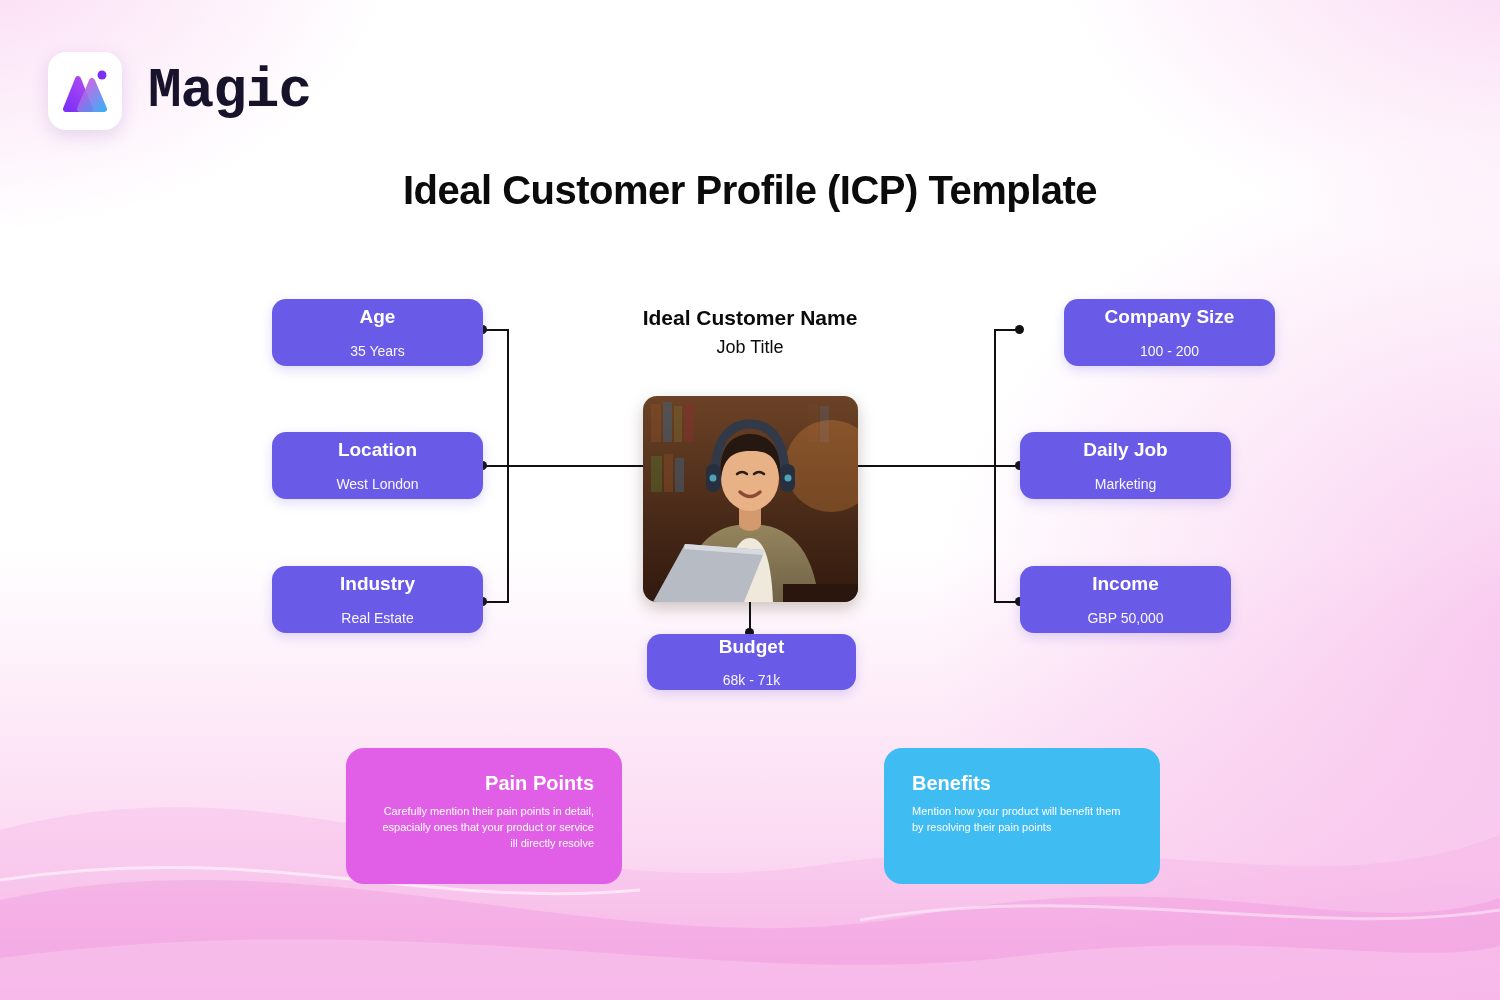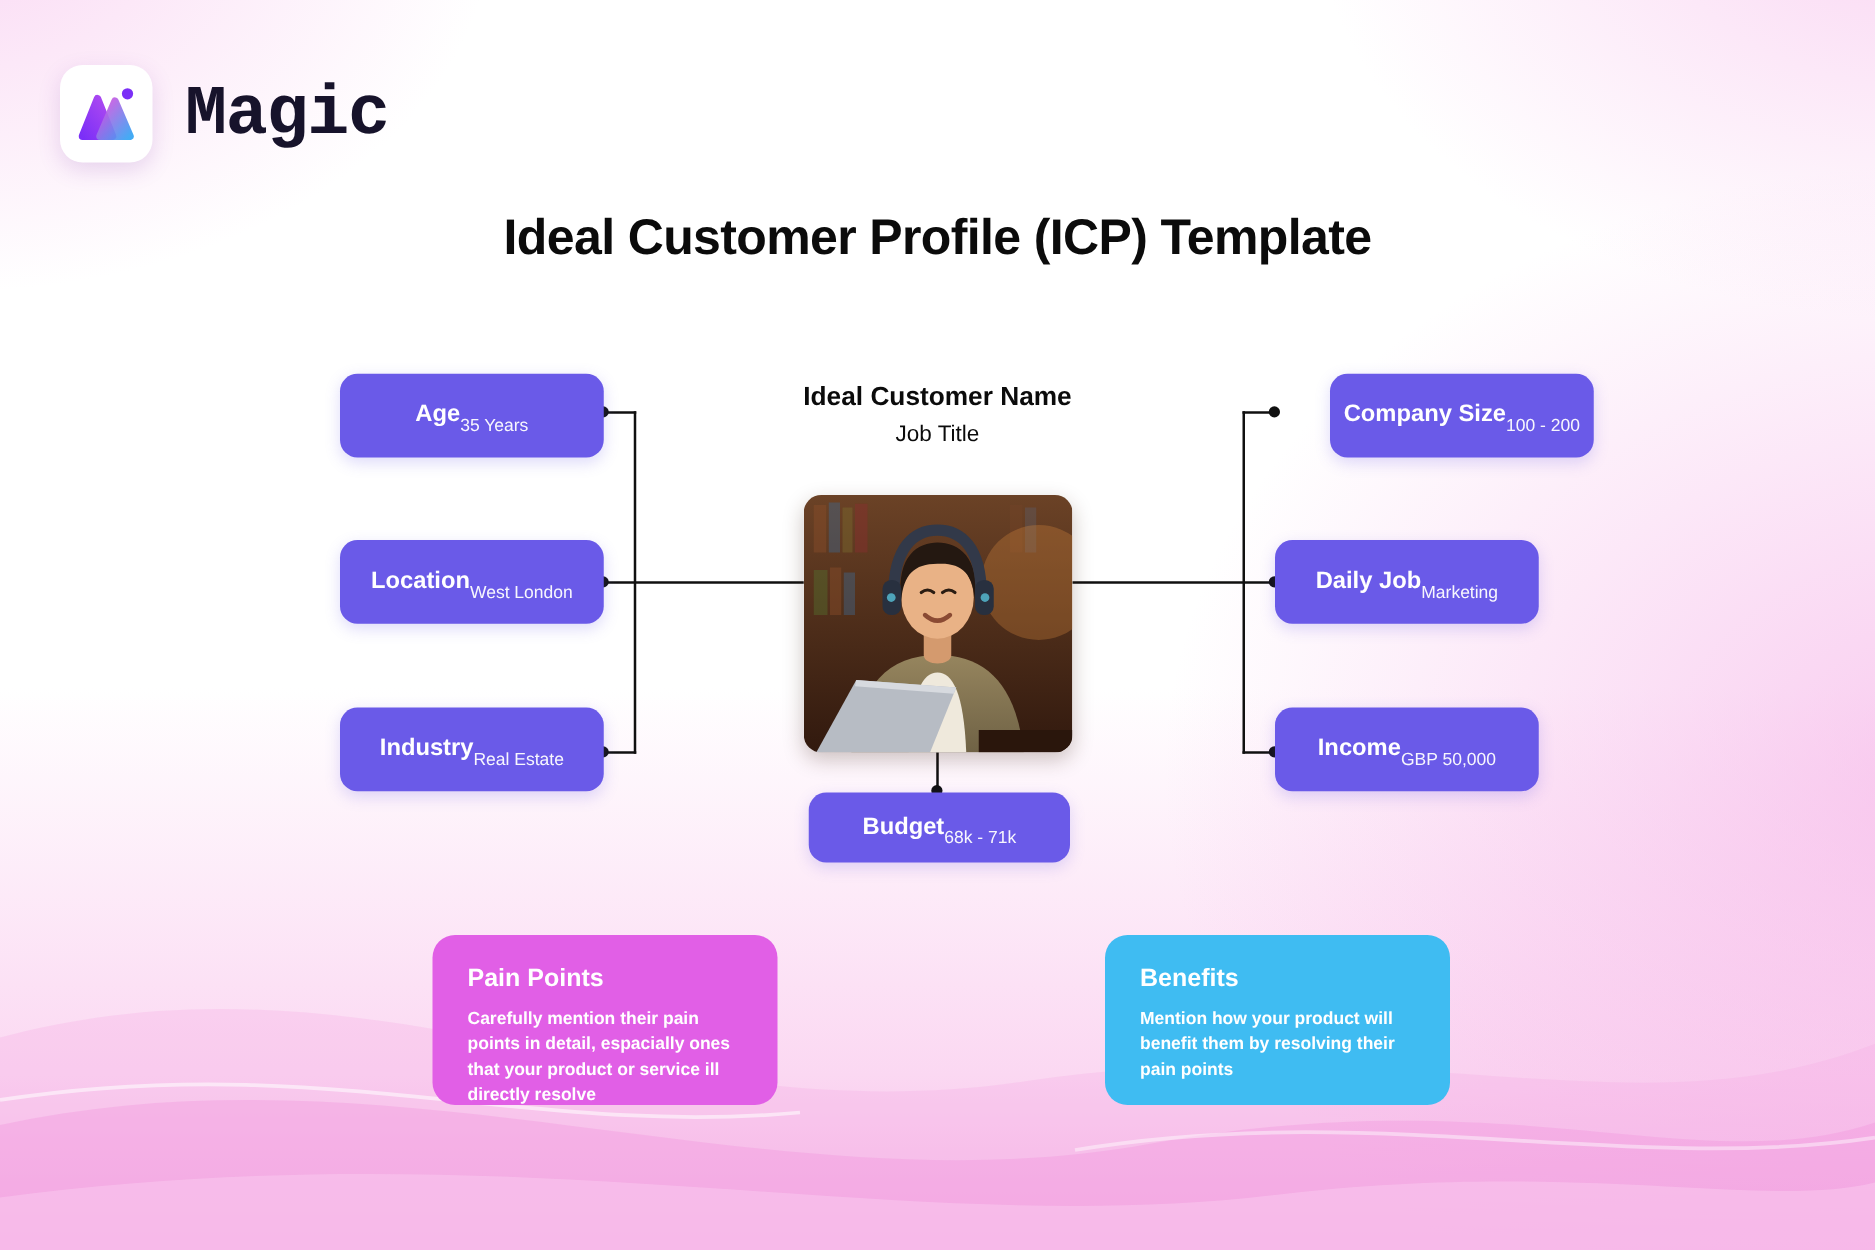"Age" .node { flex-direction: row -> column }
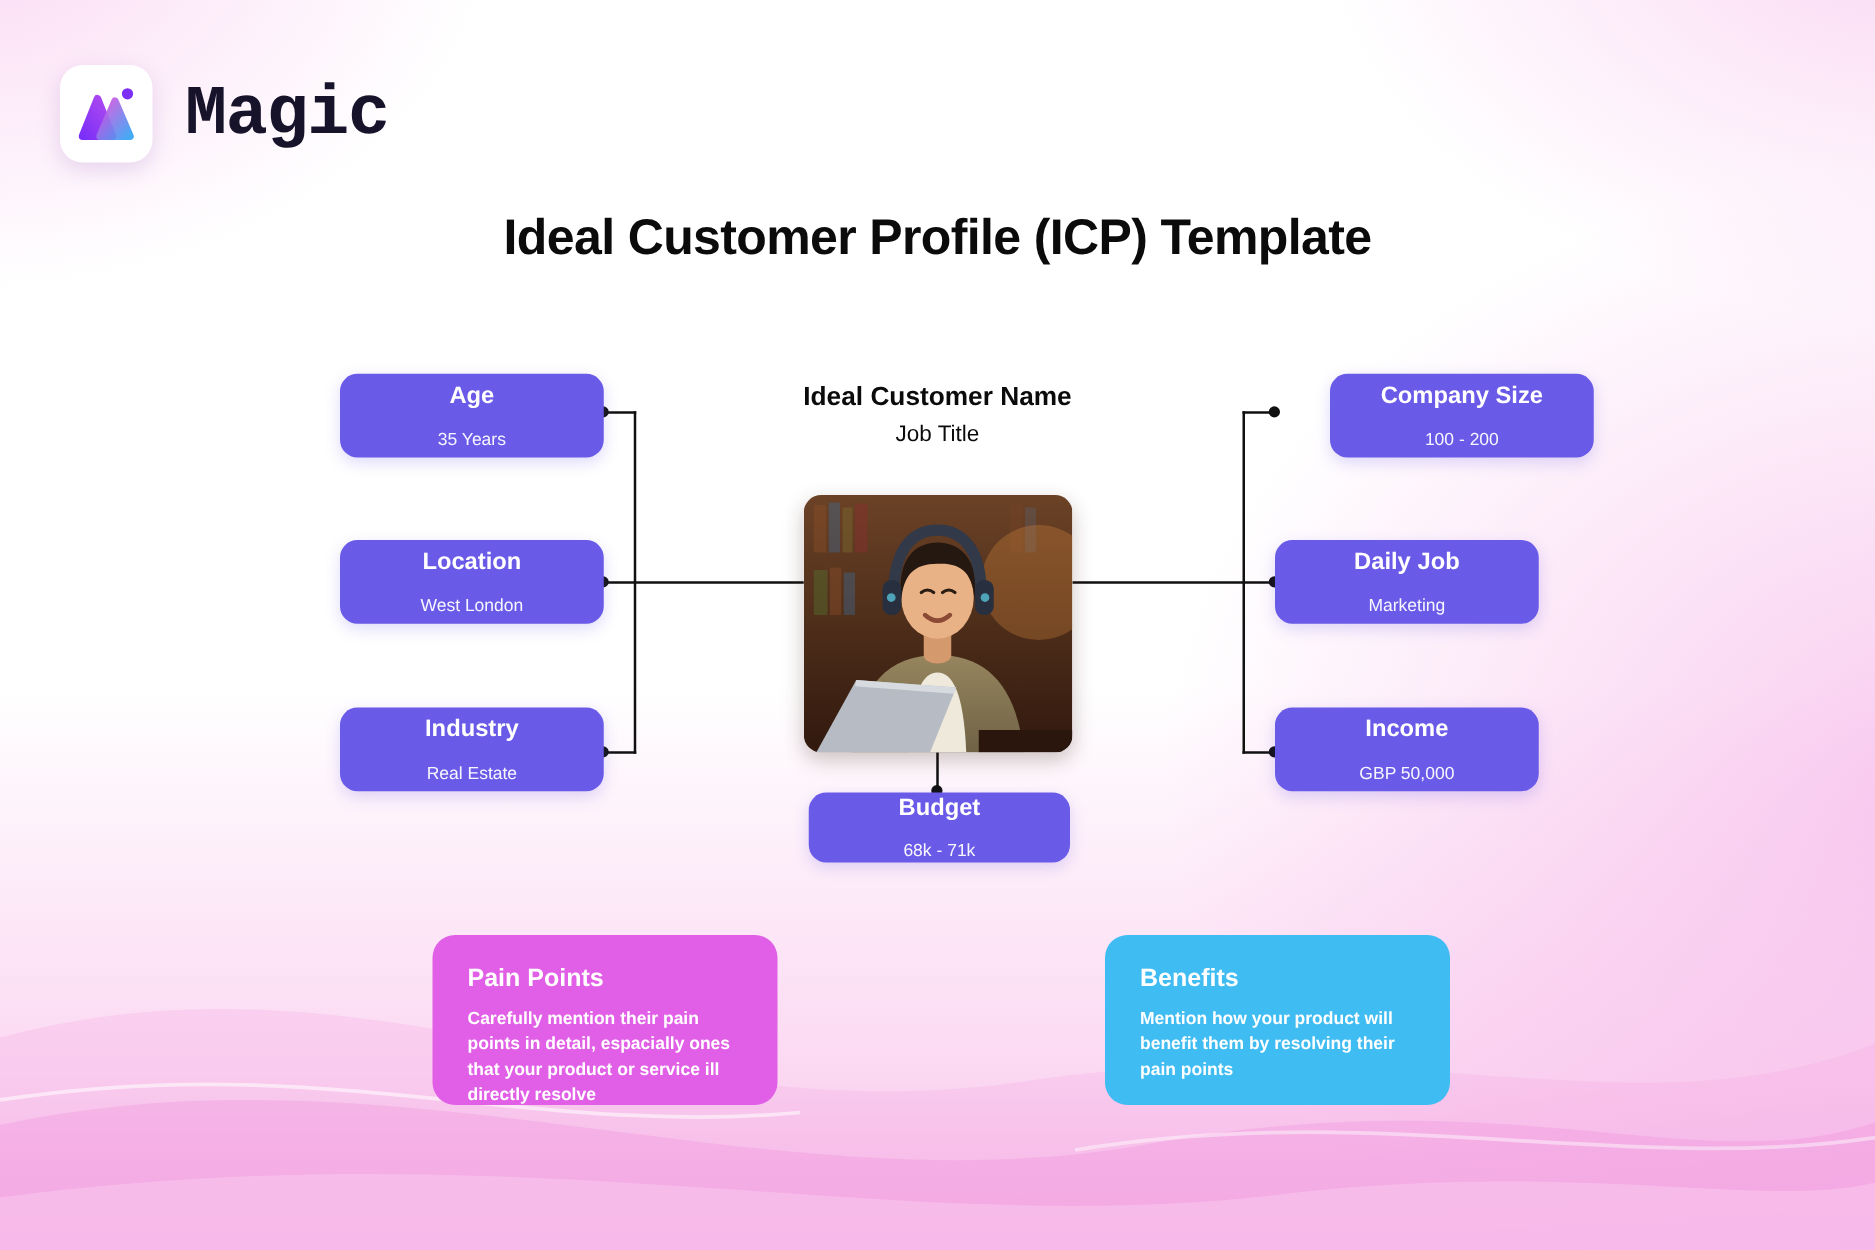"Pain Points" div.bigcard { text-align: none -> right }
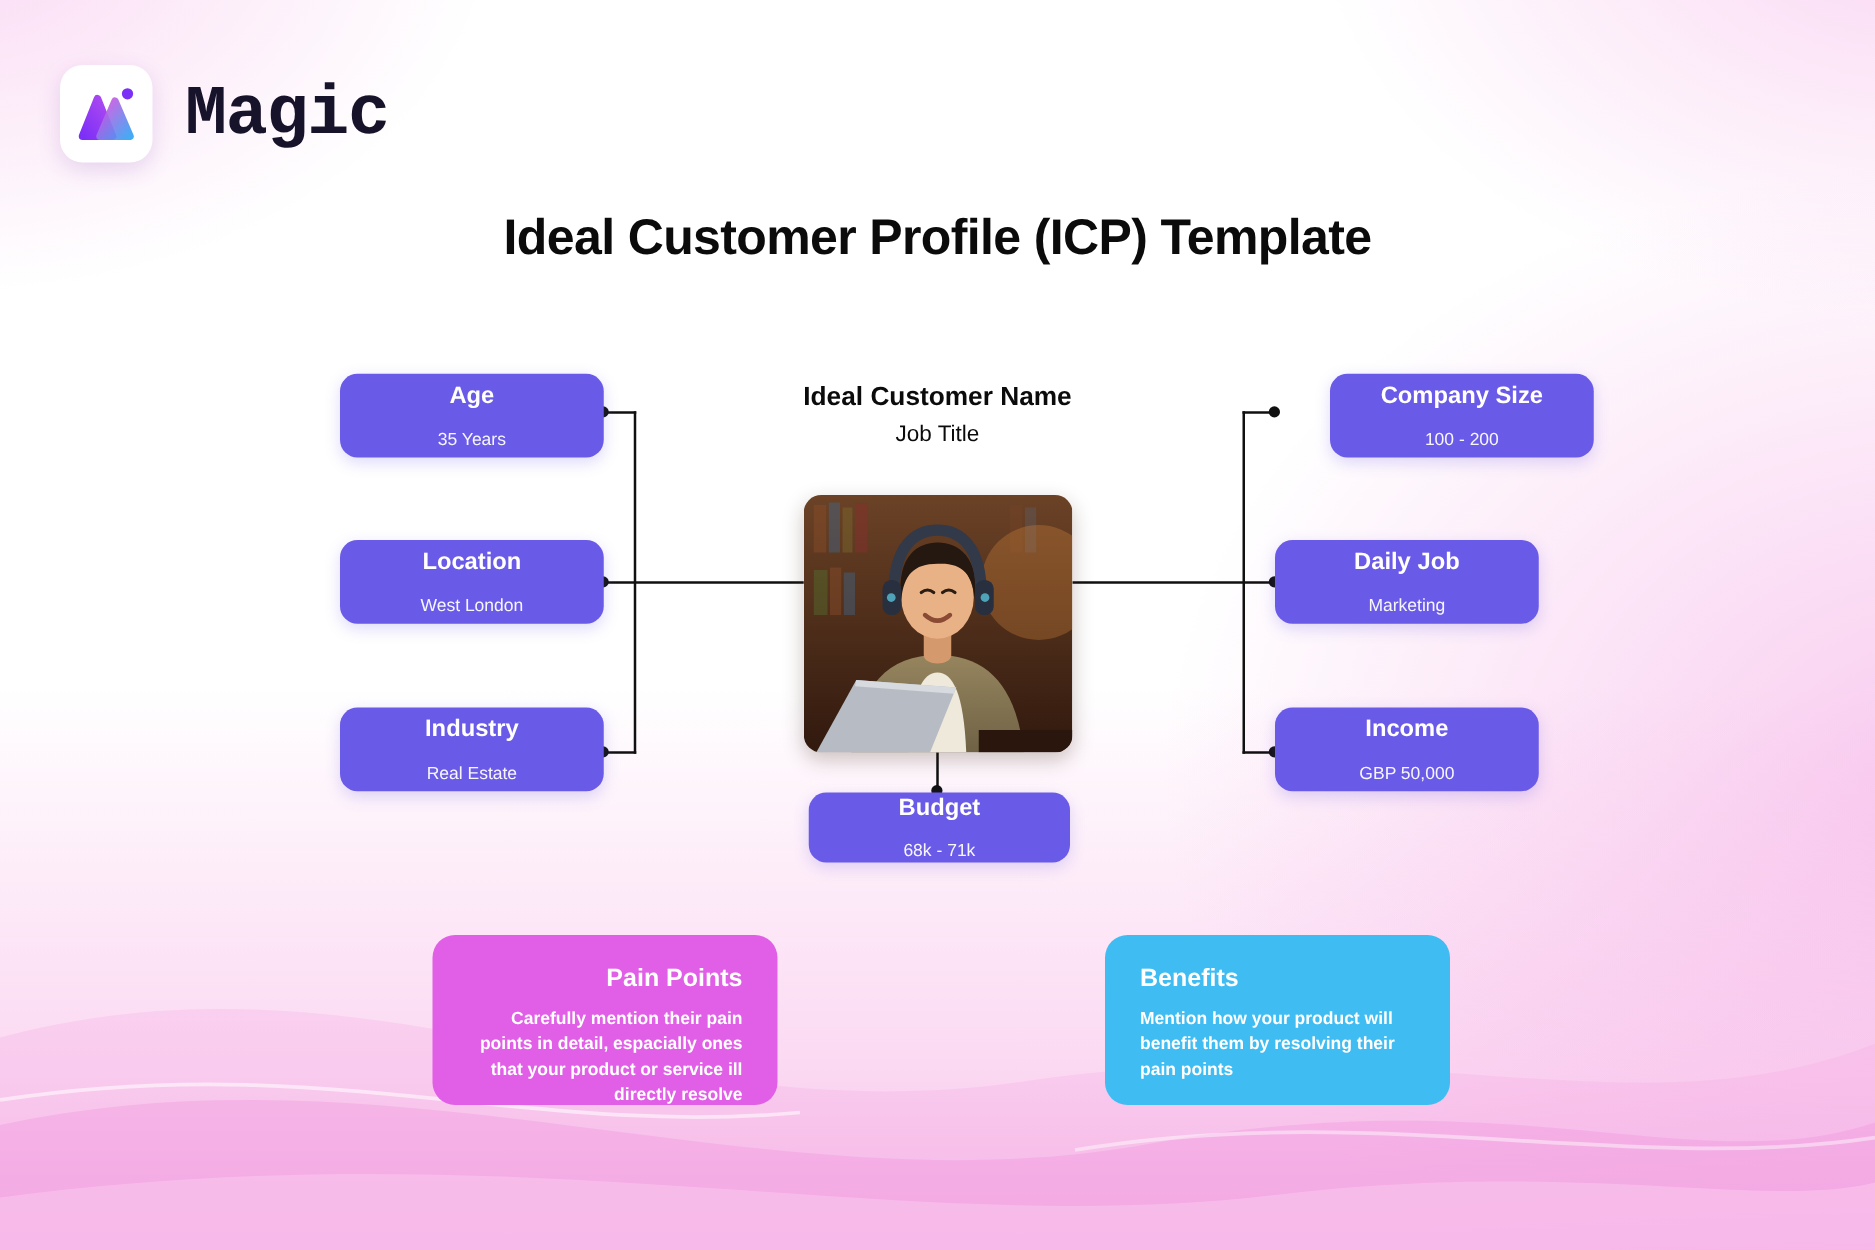"Carefully mention their pain points" .bigcard .text { font-size: 14px -> 11px; font-weight: bold -> none }
